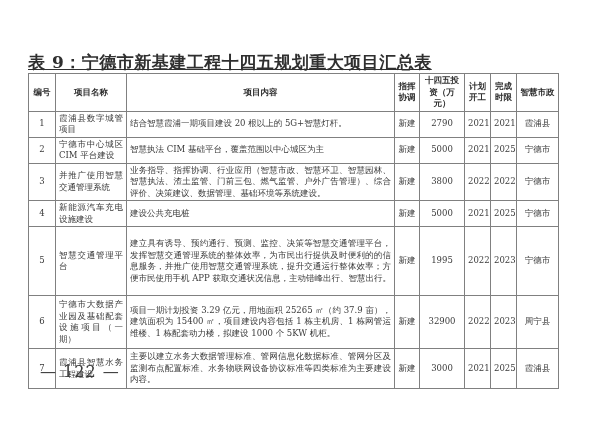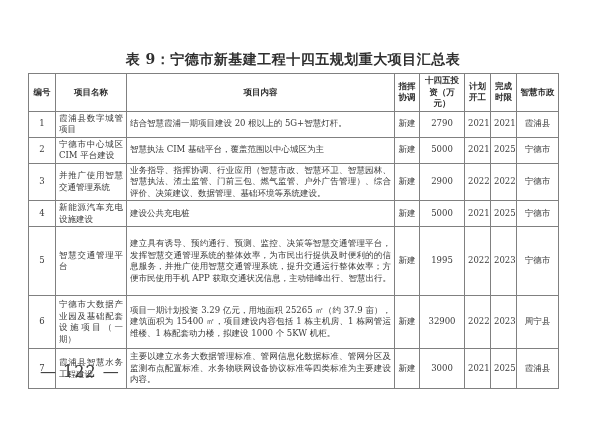"表 9：宁德市新基建工程十四五规划重大项目汇总表" .doc-title { font-size: 14px -> 17px; text-align: center -> left; text-decoration: none -> underline }
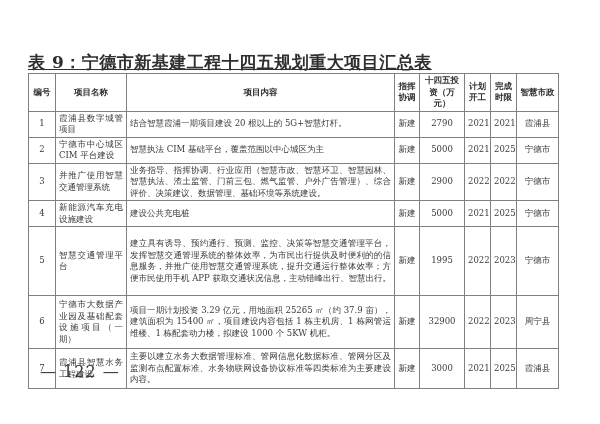"2900" td.c { text: 2900 -> 3800 }
